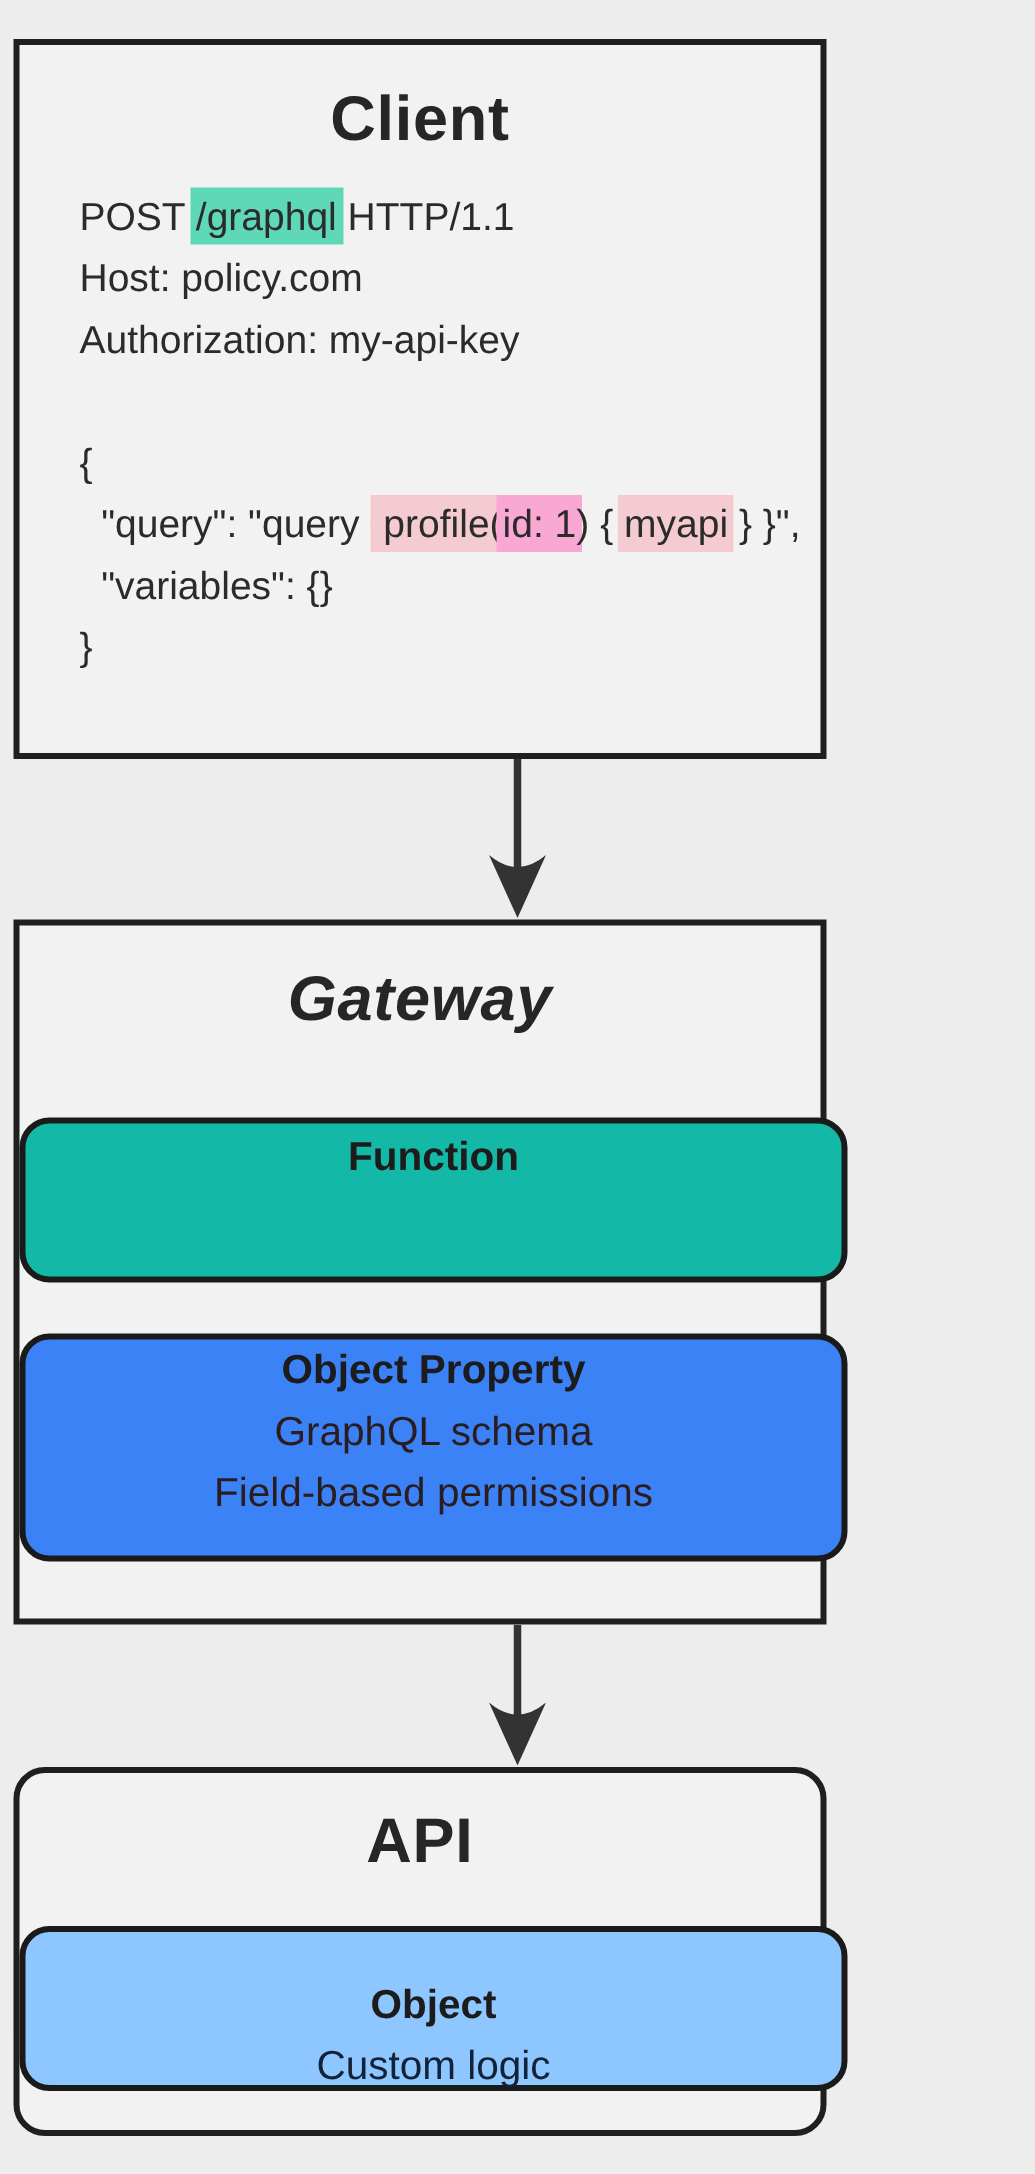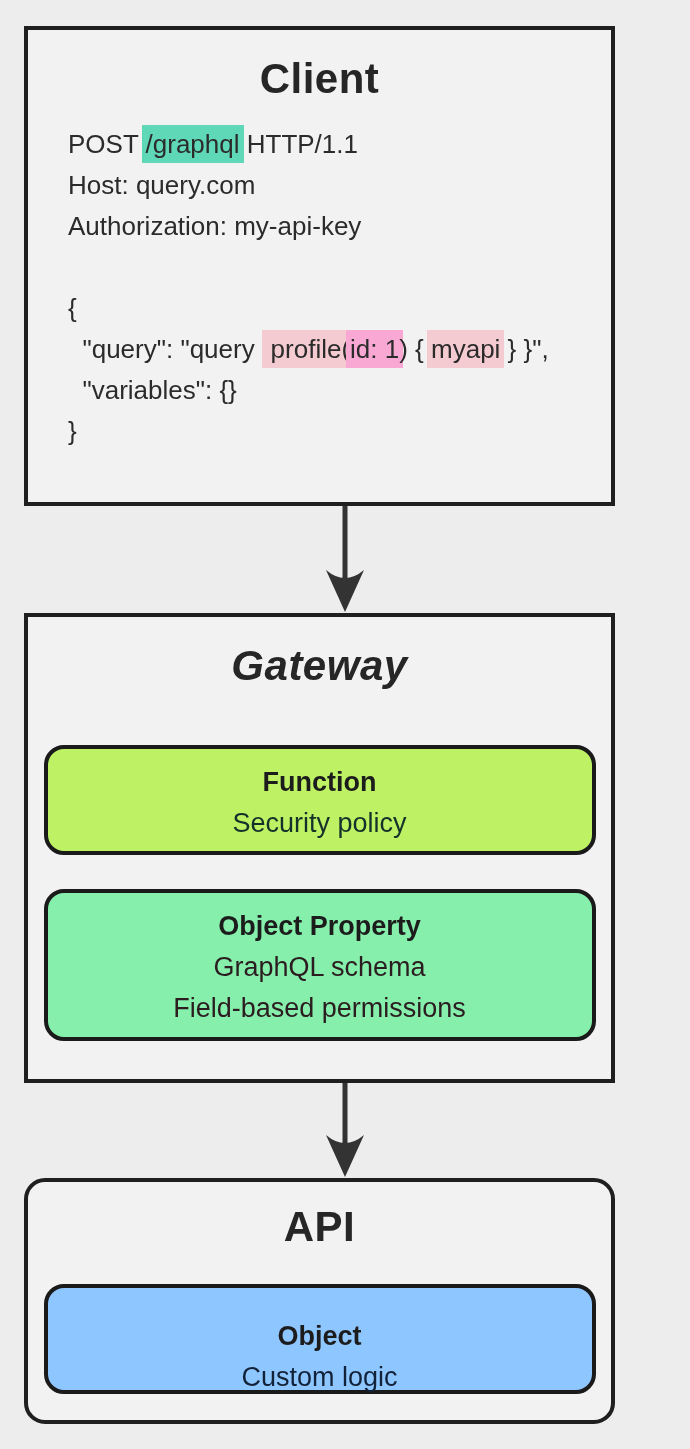"Client" .panel { margin-left: 24px -> 9px; width: 591px -> 542px }
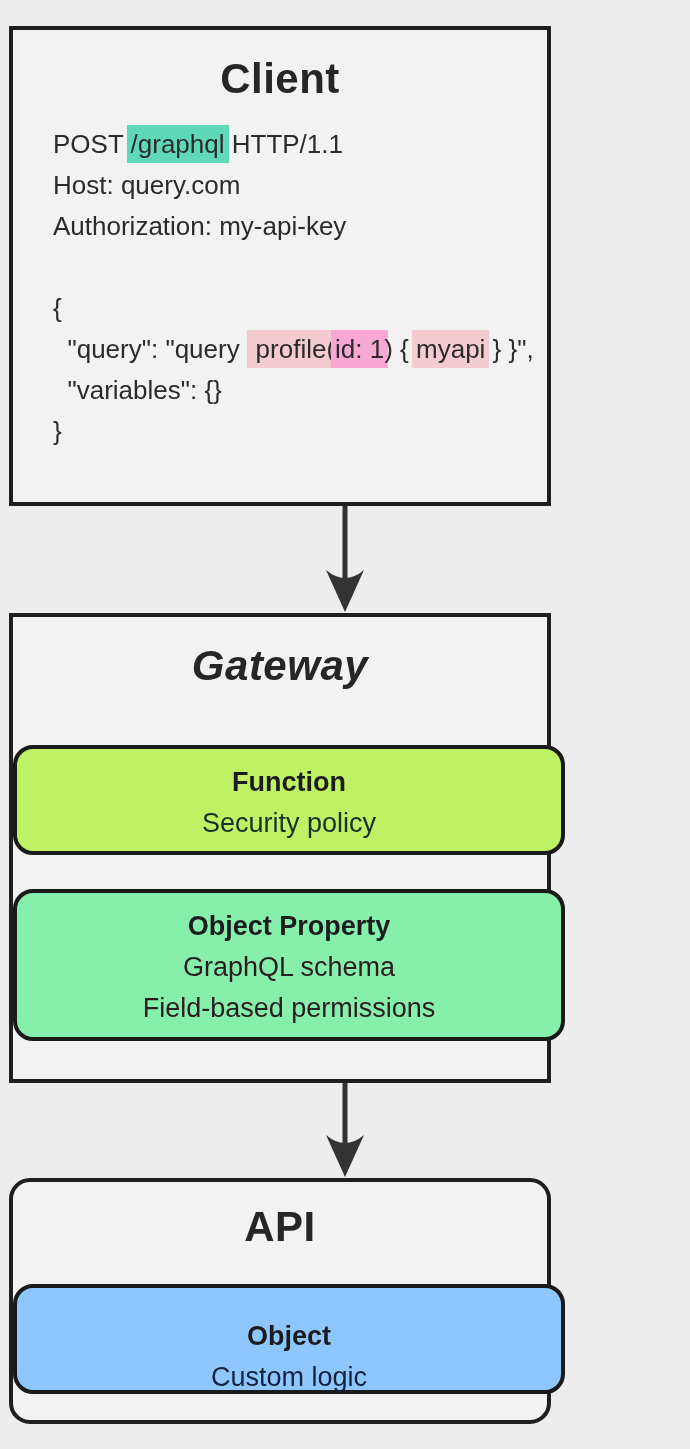"Host: query.com" div.line { text: query.com -> policy.com }
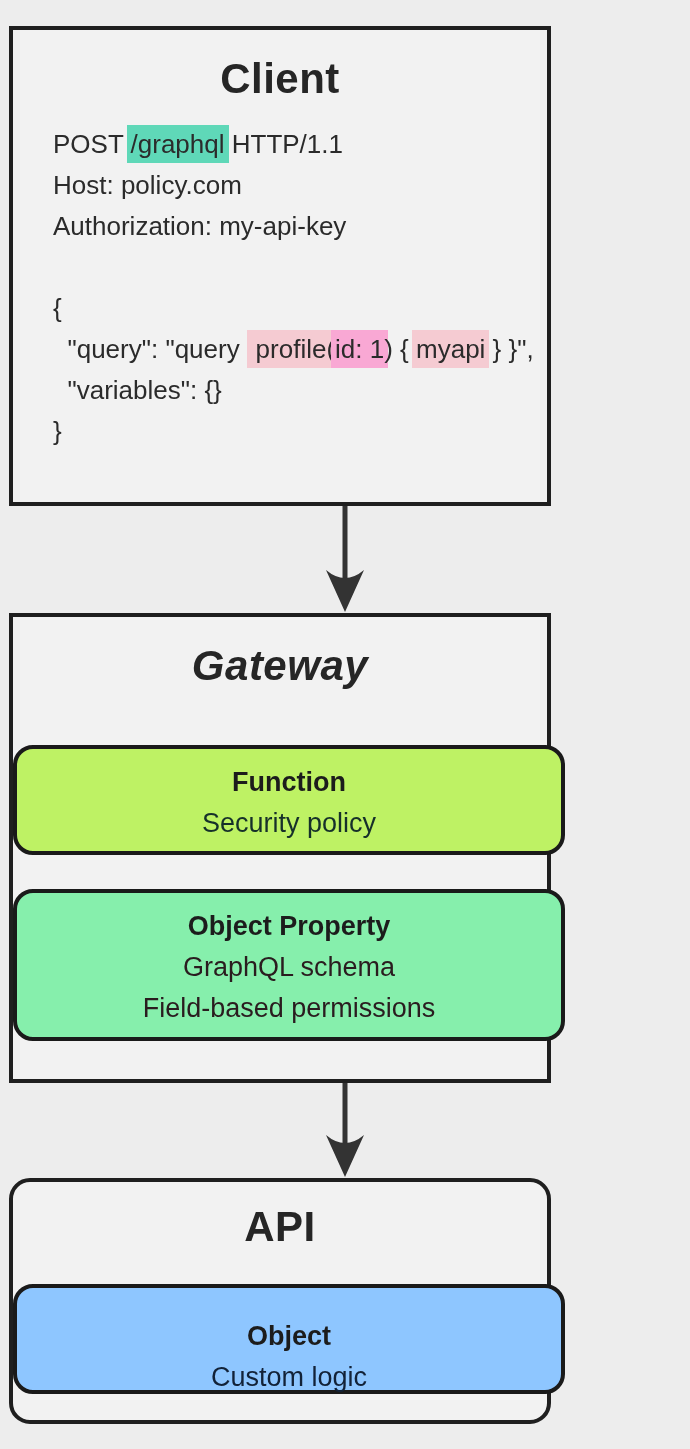"Function" .card-teal { background: #bef264 -> #14b8a6; padding-top: 13px -> 2px }
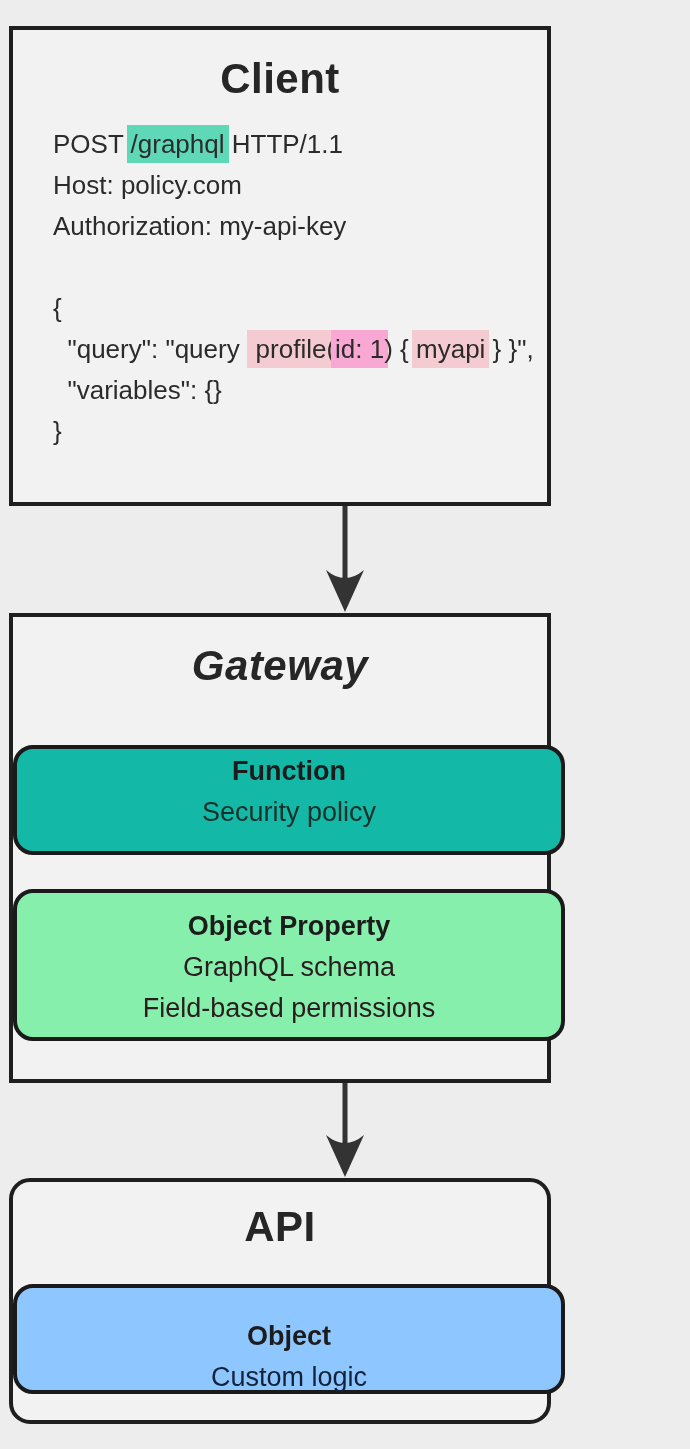"Security policy" div { html: <div>Security policy</div> -> none }
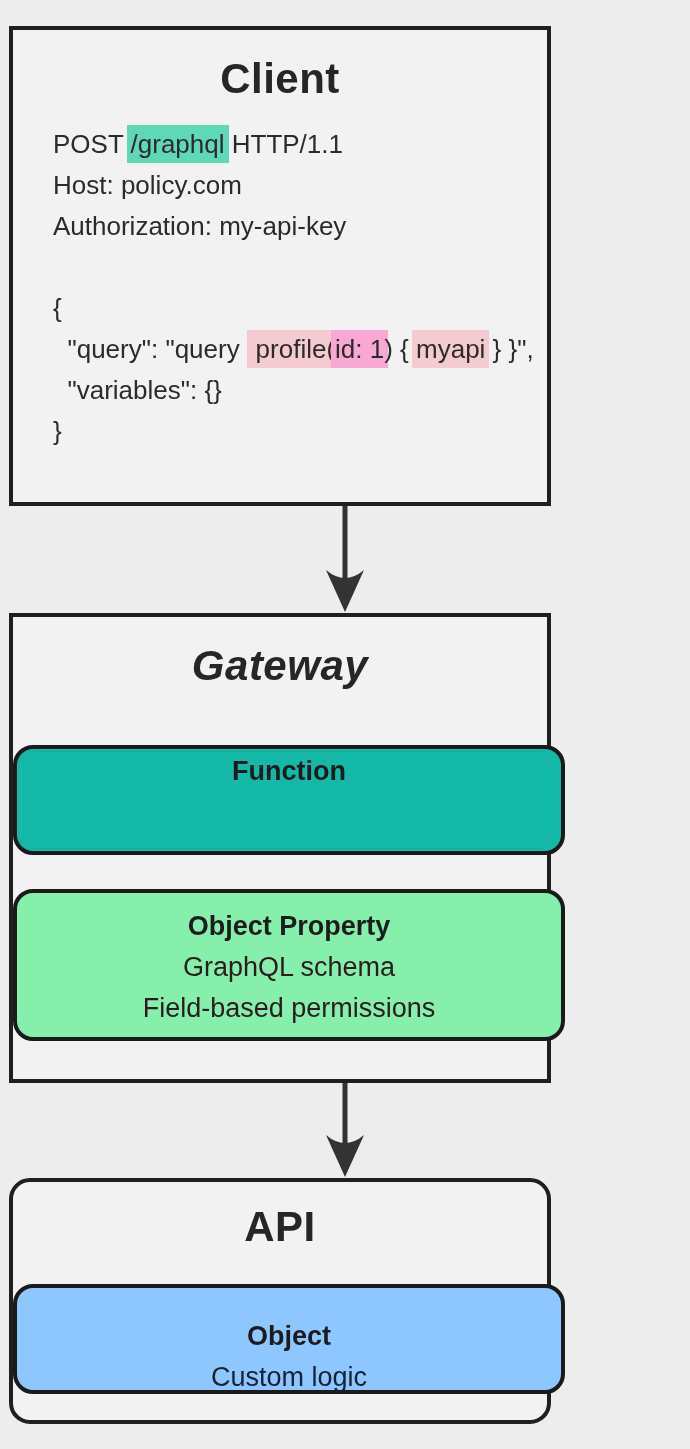"Object Property" .card-pink { background: #86efac -> #3b82f6; padding-top: 13px -> none }
